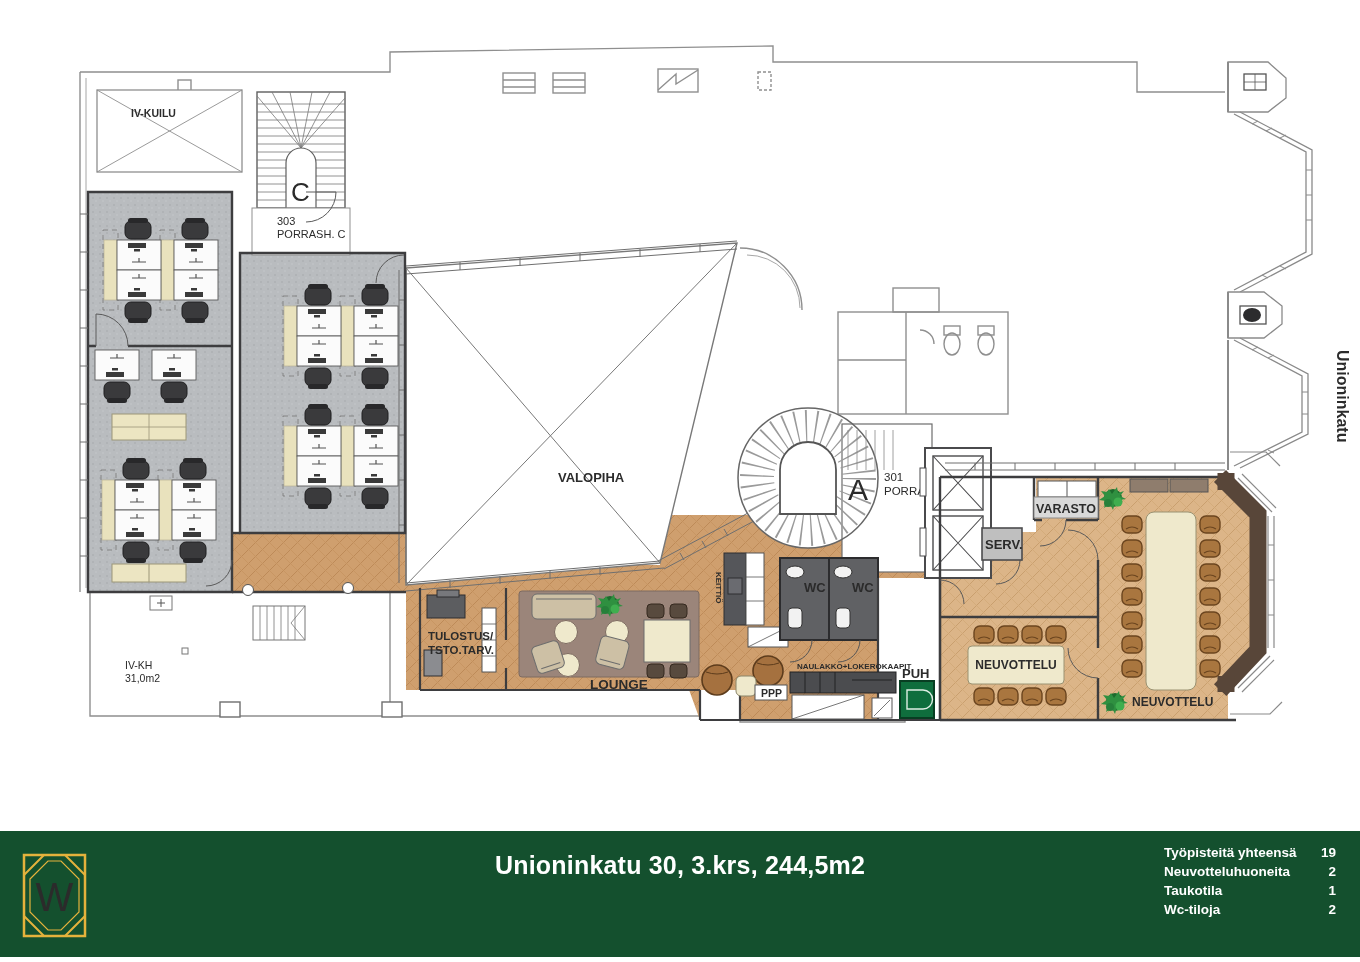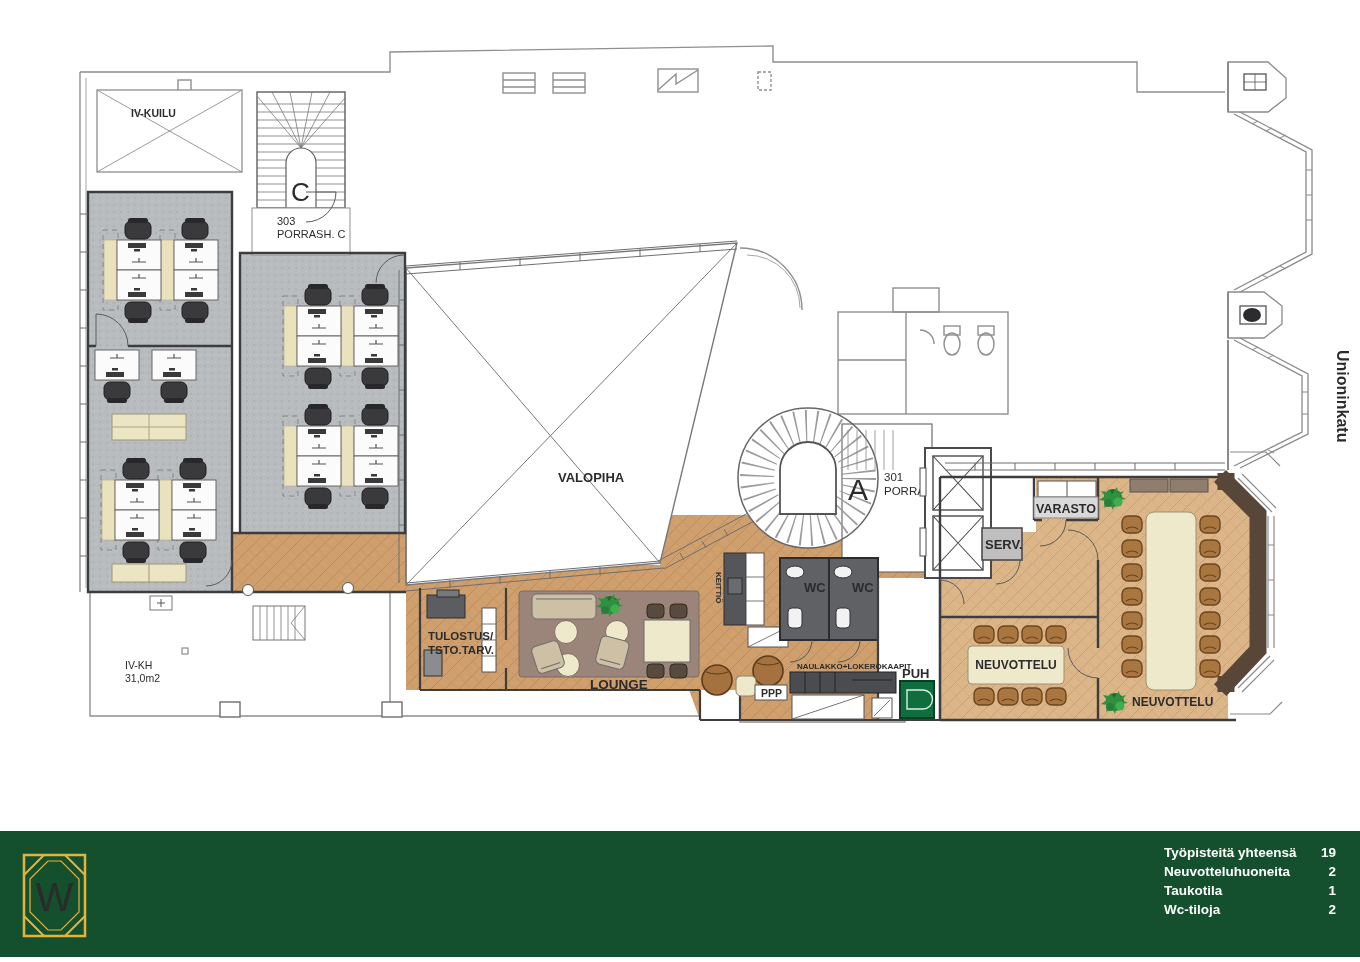"Unioninkatu 30, 3.krs, 244,5m2" div.footer-title { html: none -> <div>Unioninkatu 30, 3.krs, 244,5m2</div> }
